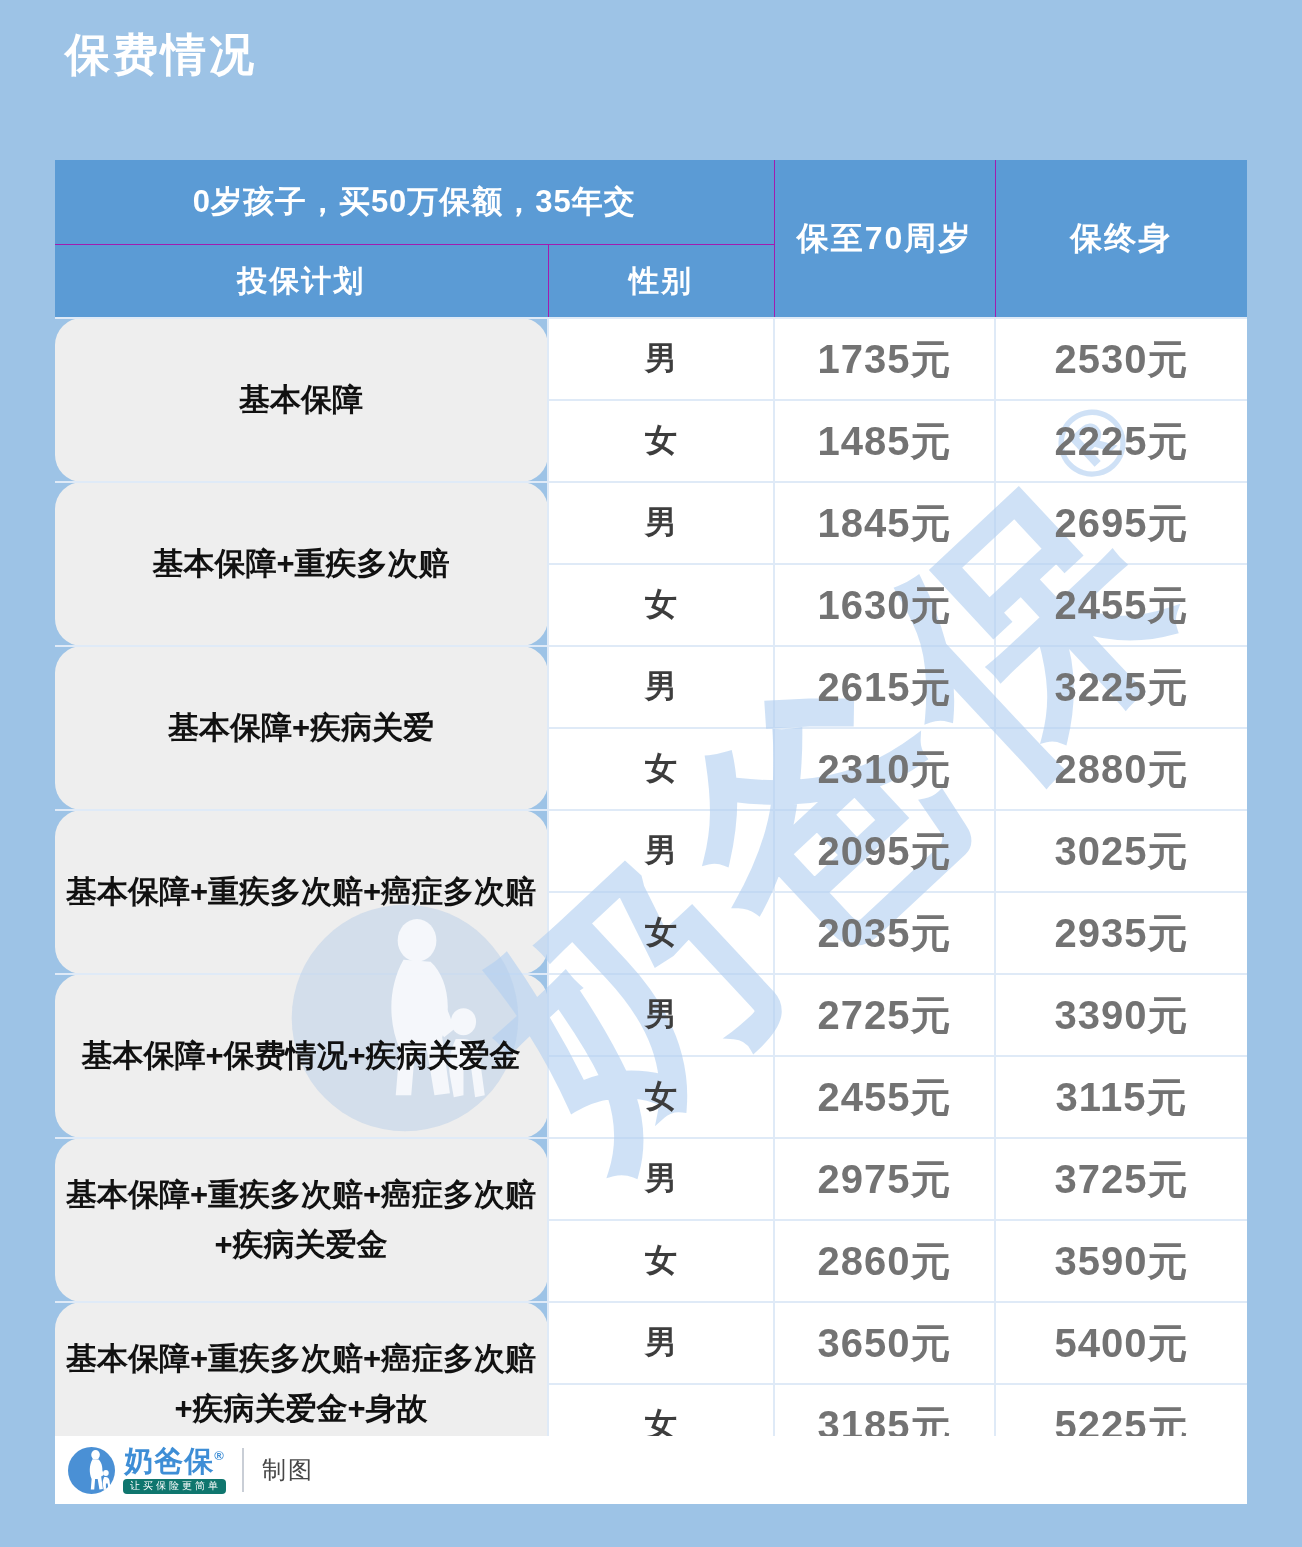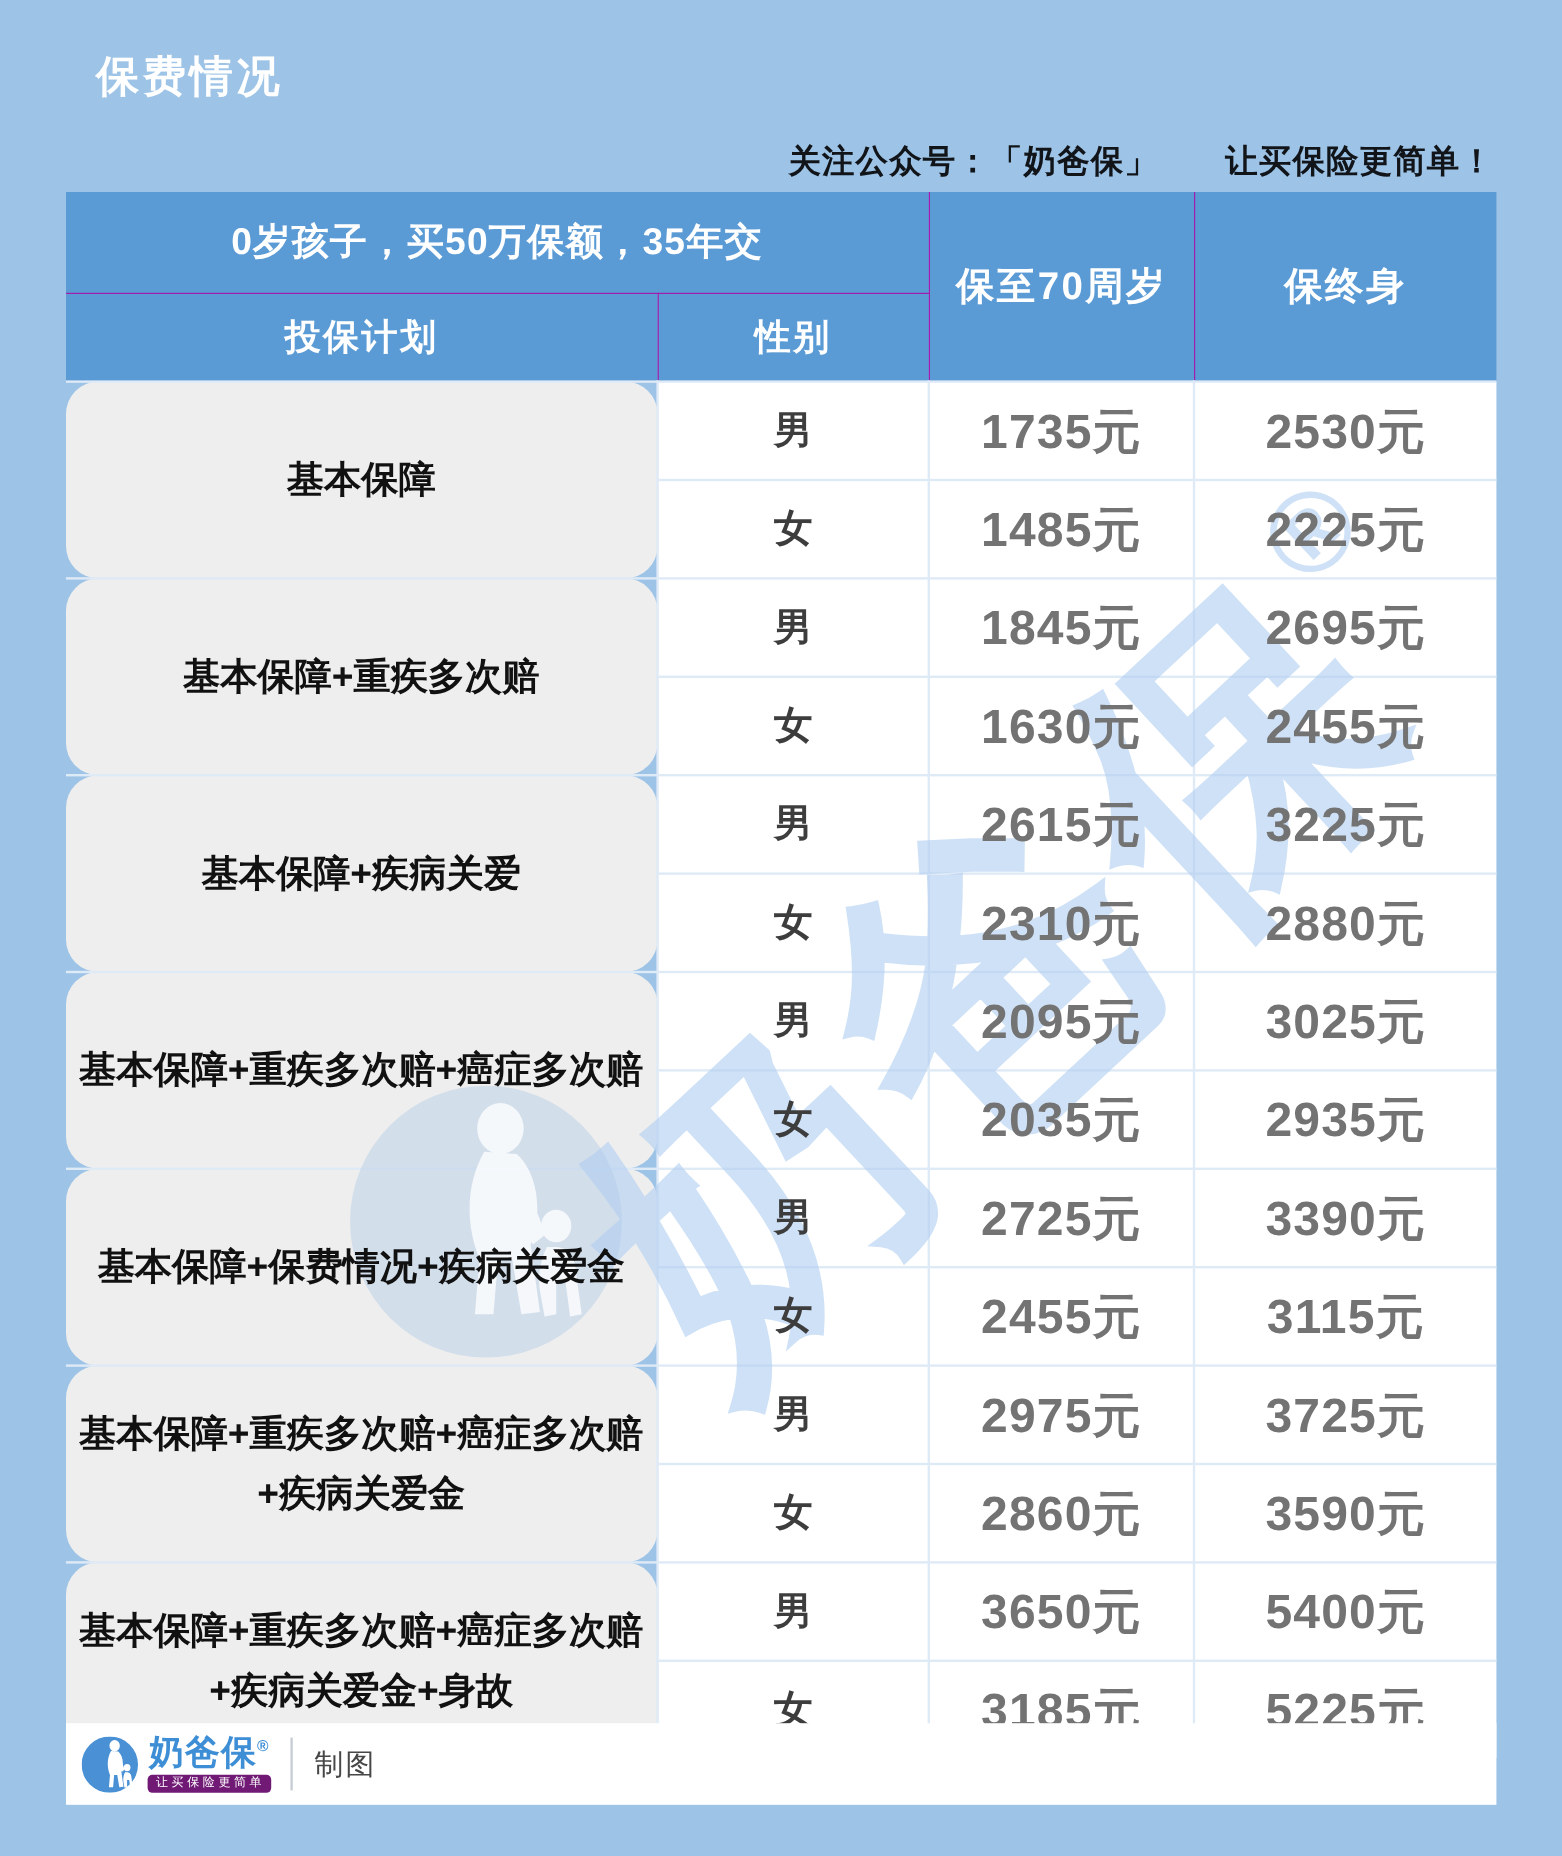"保费情况" .page-title { font-size: 36px -> 45px; margin: 16px -> 1px }
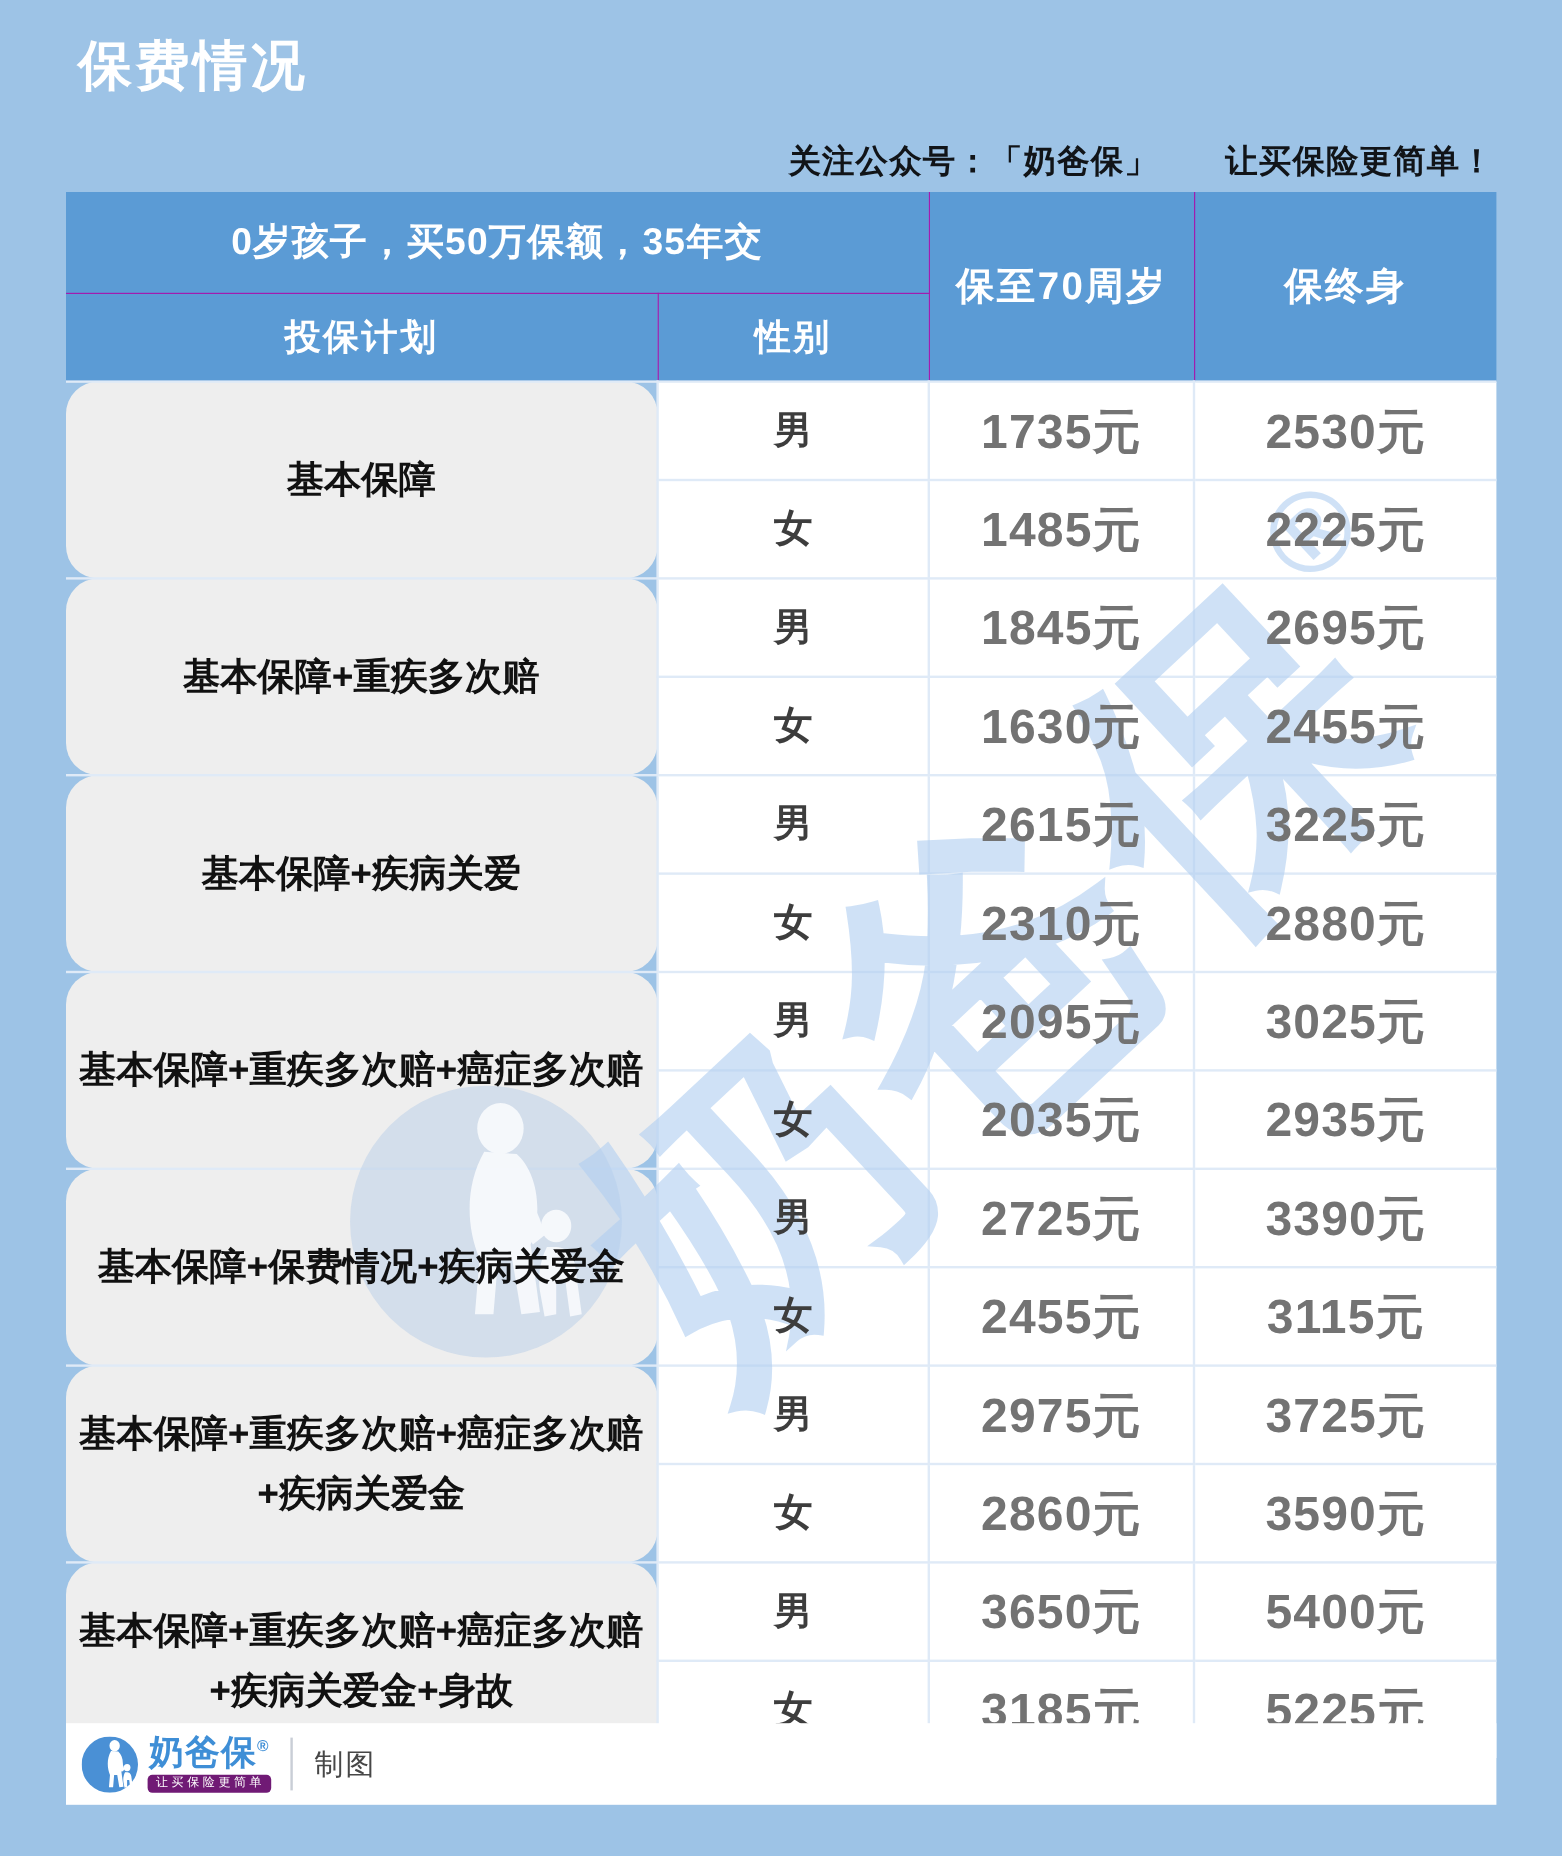"关注公众号：「奶爸保」 让买保险更简单！" div.subtitle { html: <div>关注公众号：「奶爸保」 让买保险更简单！</div> -> none }
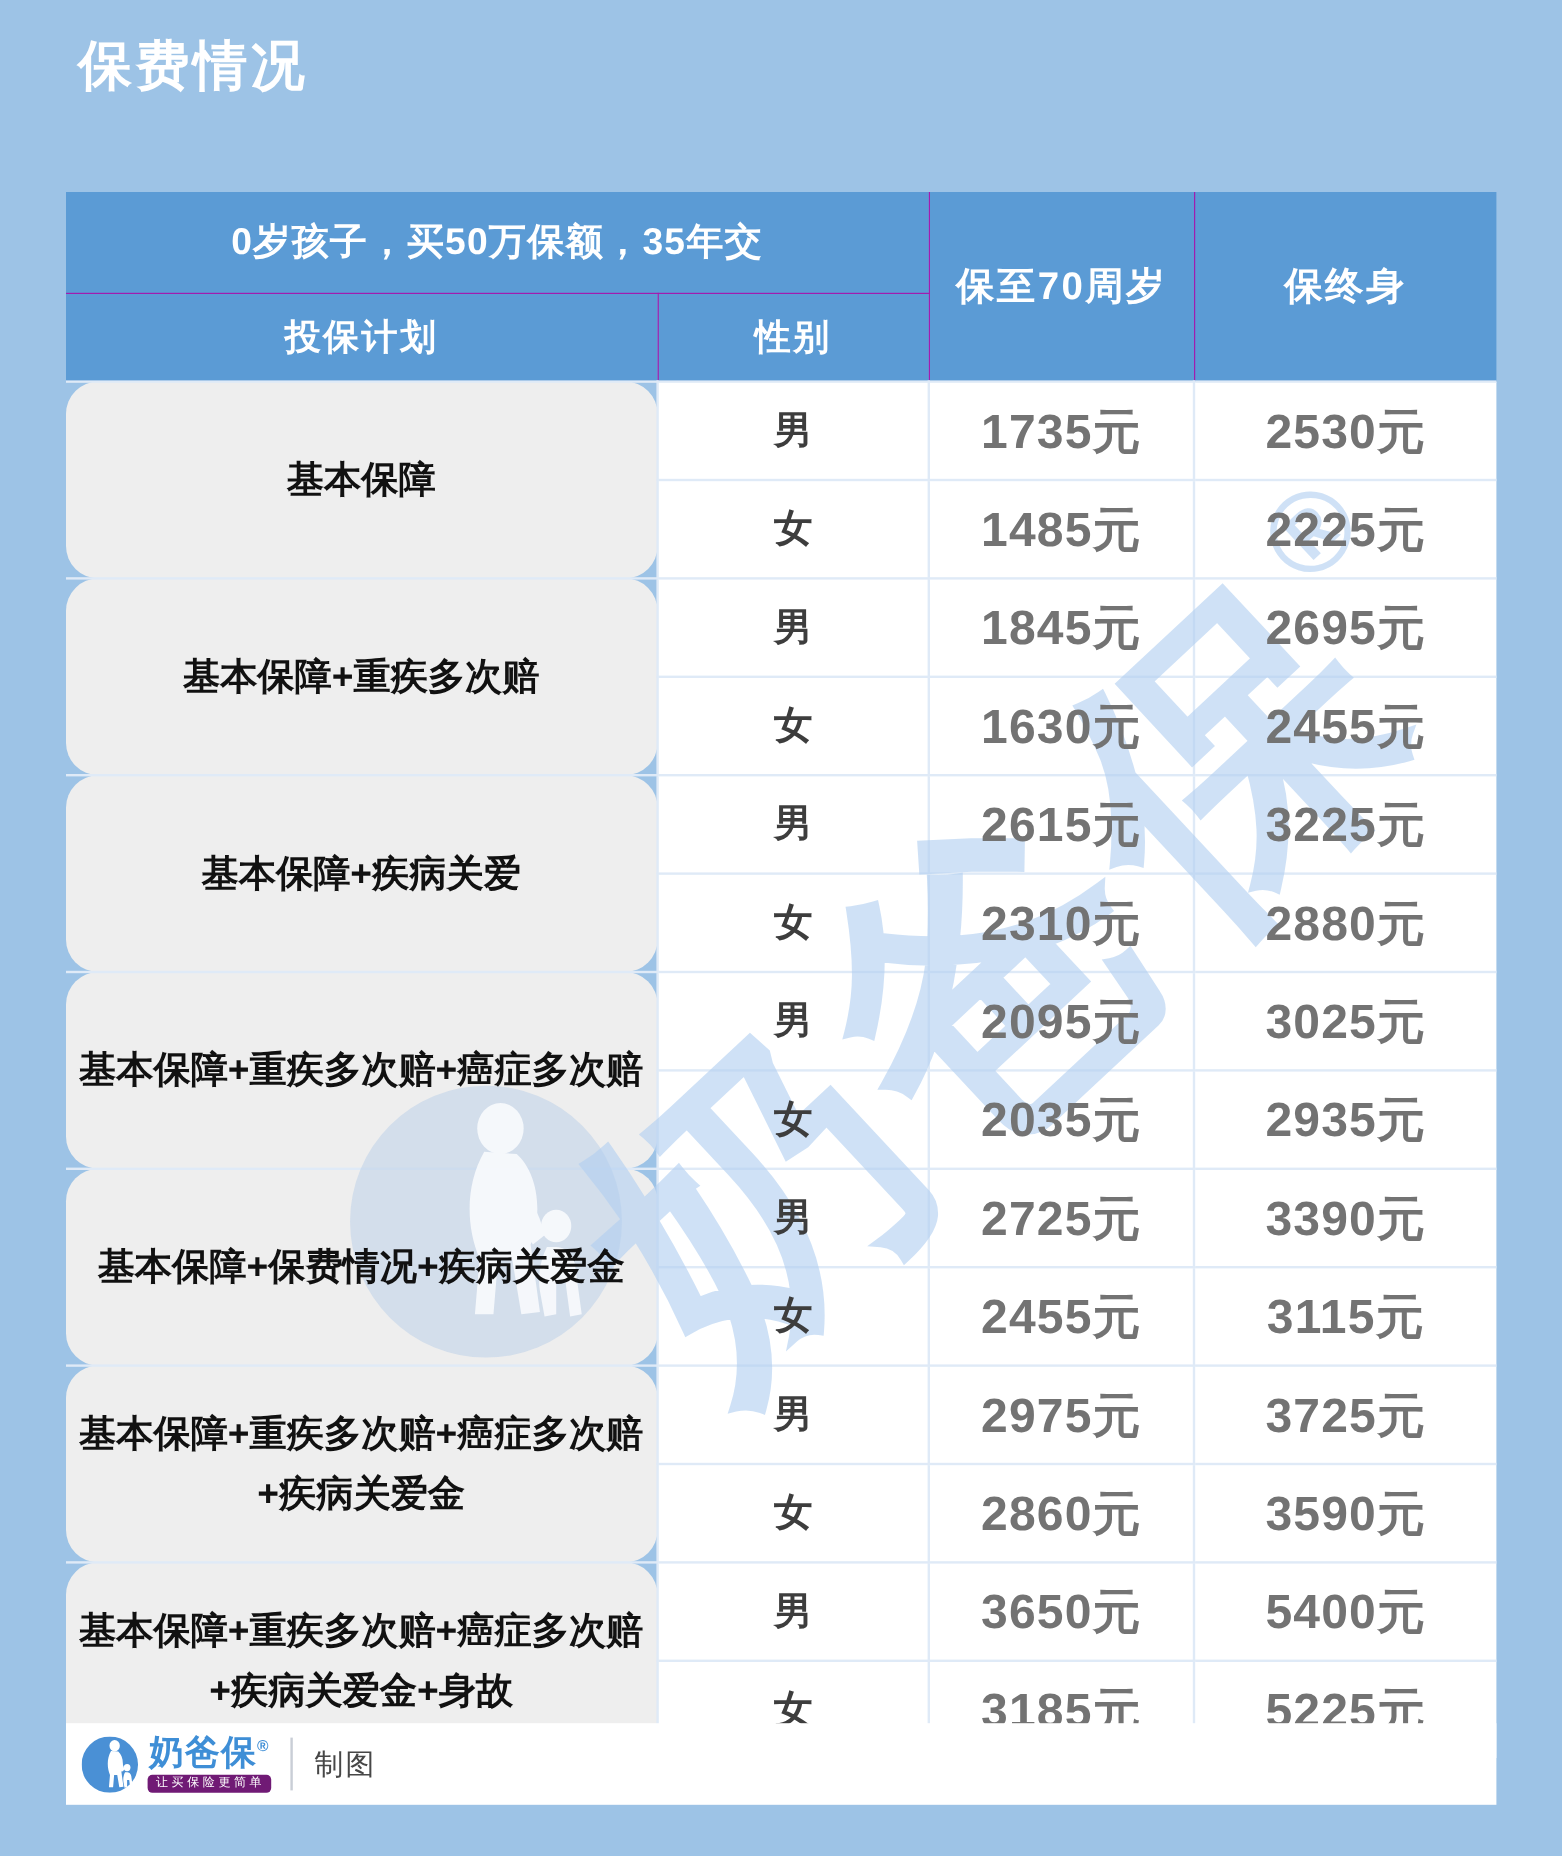"让买保险更简单" .logo-pill { background: #701a75 -> #0f766e }
